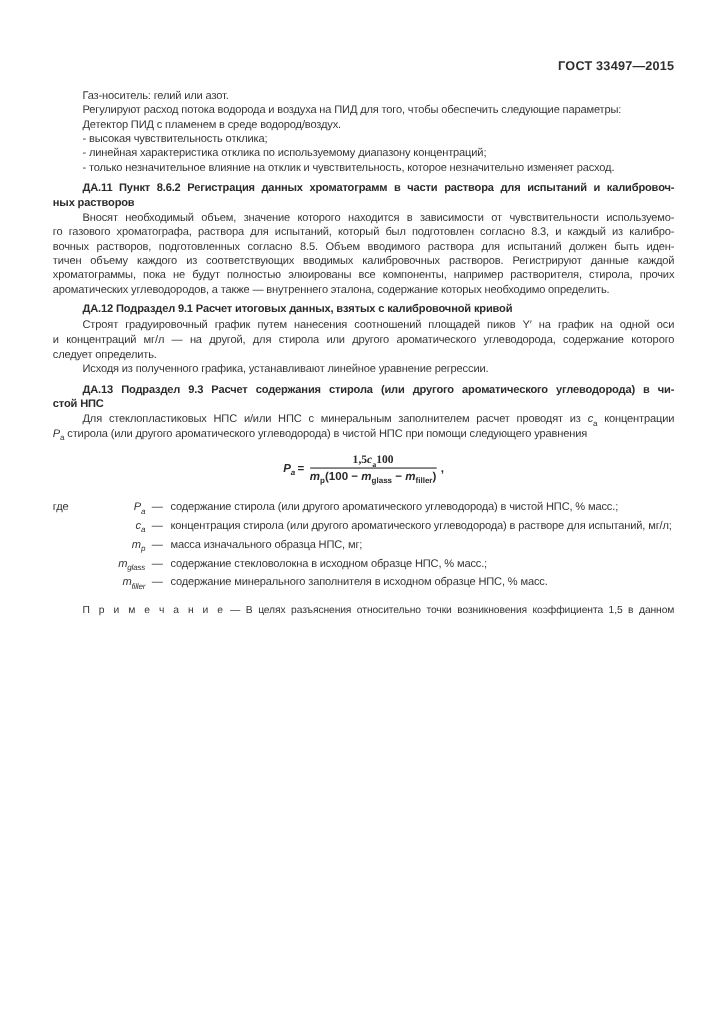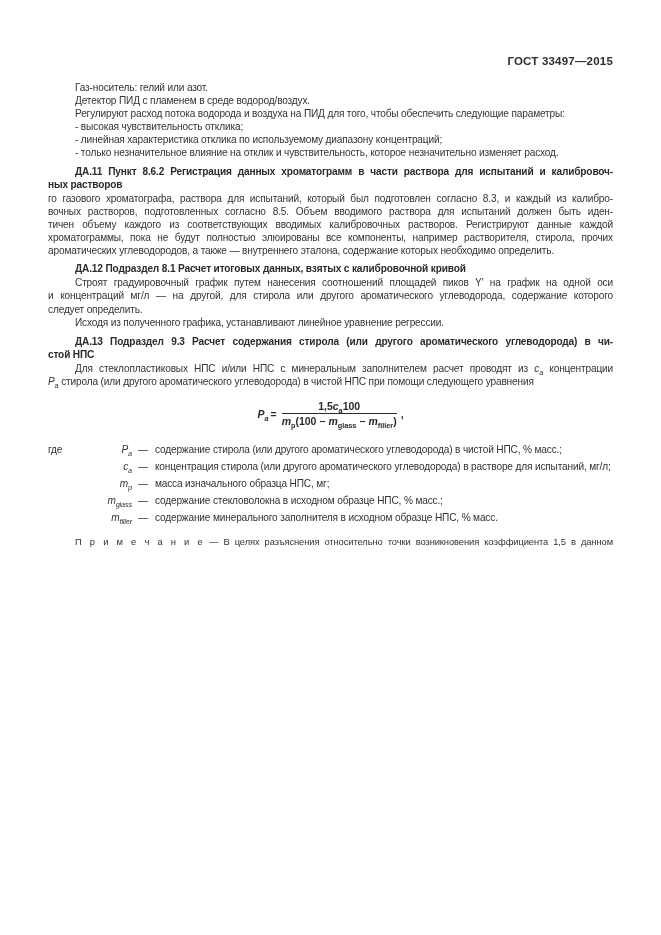"Детектор ПИД с пламенем в" div.line { order: before "Регулируют расход потока водорода и" -> after "Регулируют расход потока водорода и" }
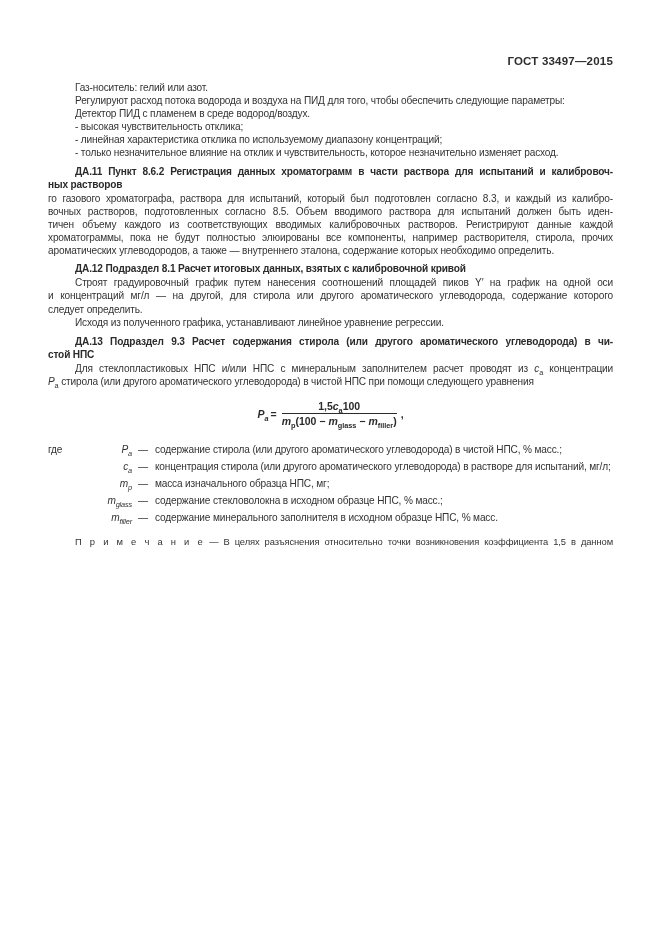"Вносят необходимый объем, значение" div.line { html: none -> <div>Вносят необходимый объем, значение которого находится в зависимости от чувствительности используемо-</div> }
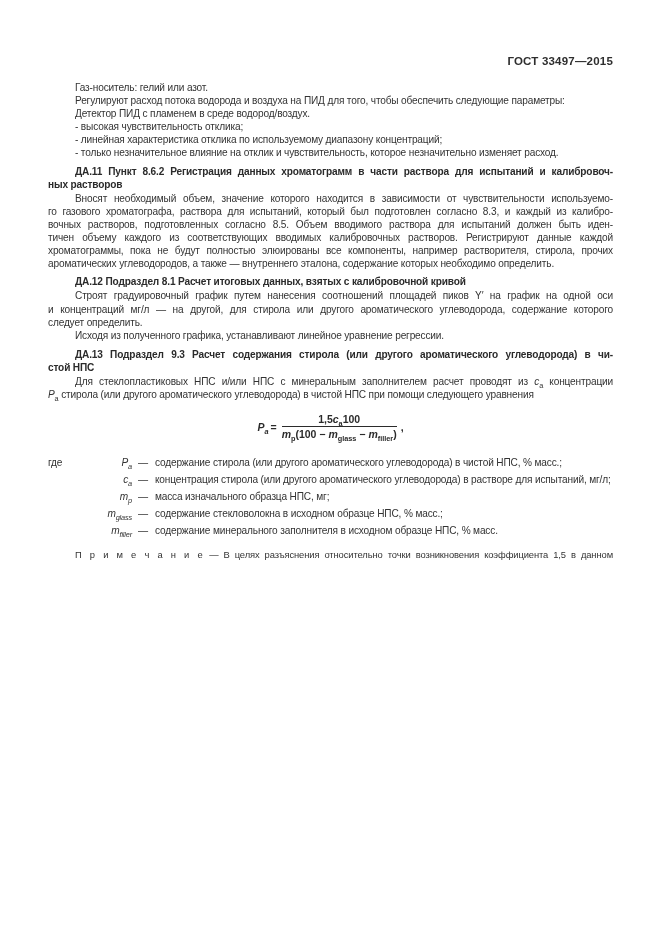"ДА.12 Подраздел 8.1 Расчет итоговых" div.line { text: 8.1 -> 9.1 }
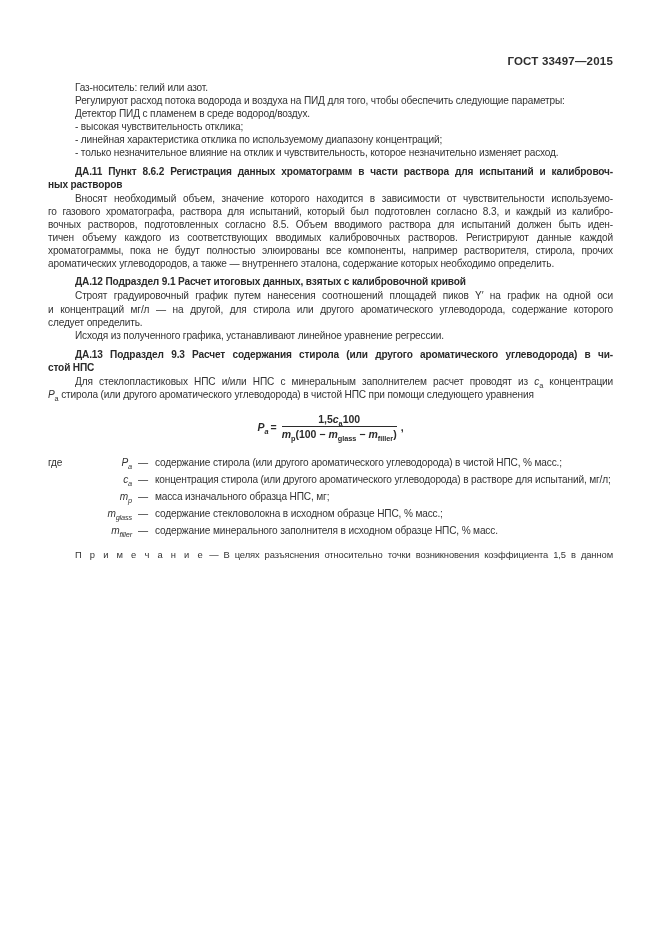"1,5ca100" .fnum { font-family: none -> Liberation Serif, serif }
